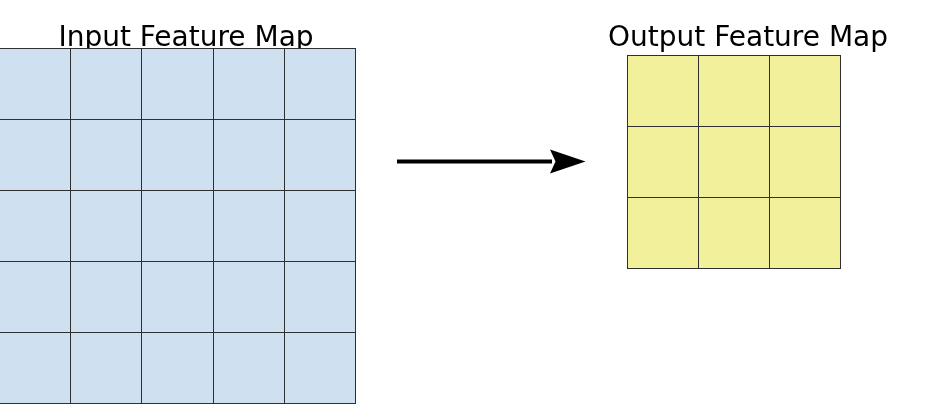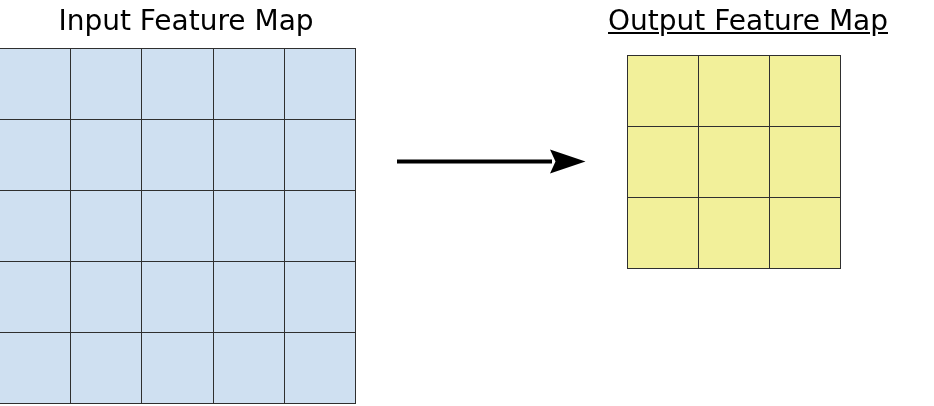"Input Feature Map" .title { top: 4px -> 20px }
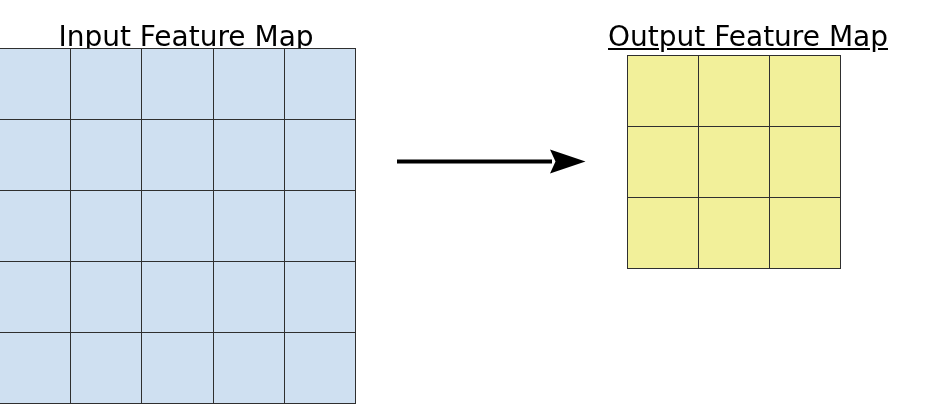"Output Feature Map" #output-title { text-decoration: underline -> none }
